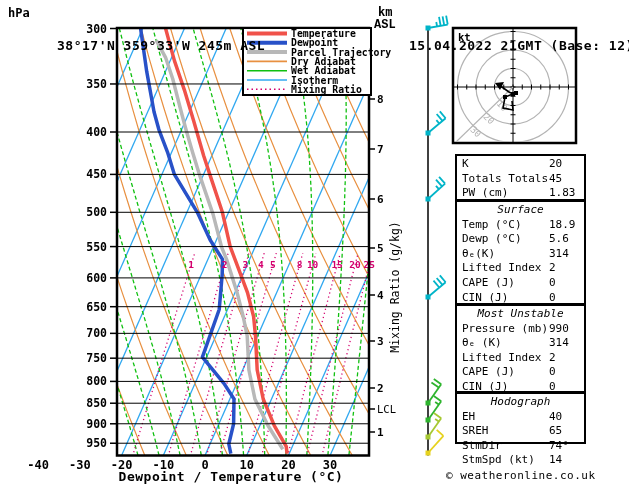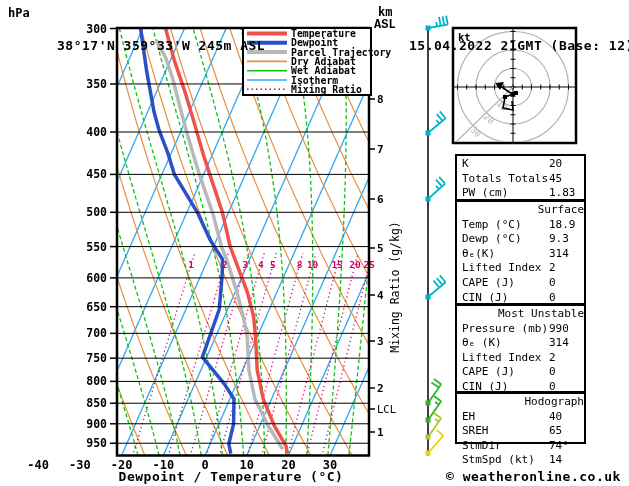"Surface" .panel .ptitle { font-style: none -> italic; text-align: right -> center }
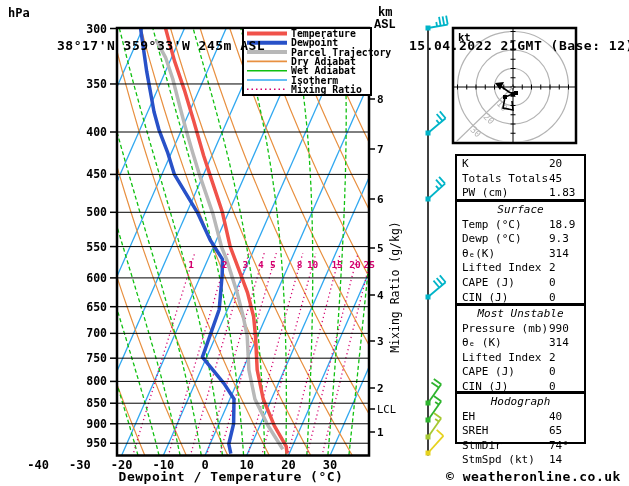"9.3" span.pval { text: 9.3 -> 5.6 }
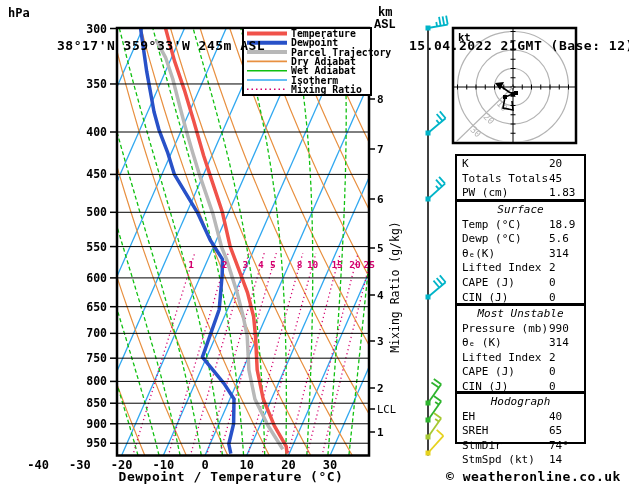"© weatheronline.co.uk" .footer { font-size: 13px -> 11px; font-weight: bold -> normal }
